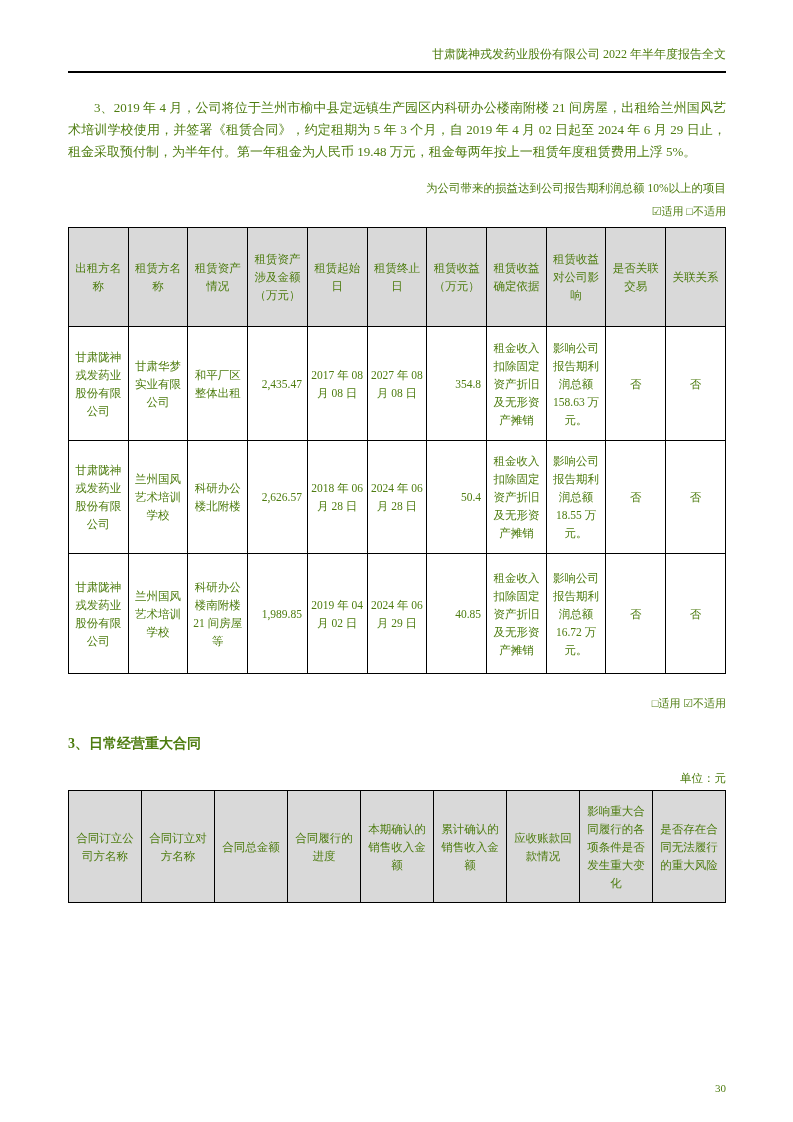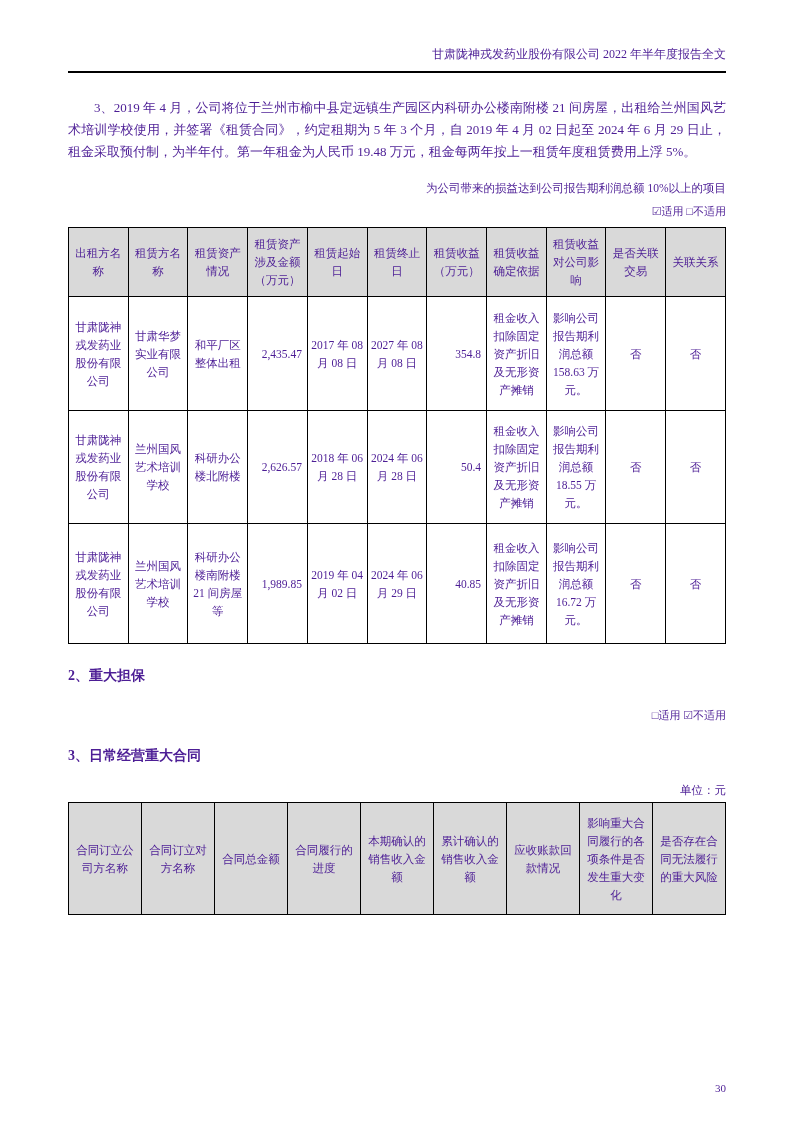"甘肃陇神戎发药业股份有限公司 2022 年半年度报告全文" .page { color: #4c1d95 -> #4d7c0f }
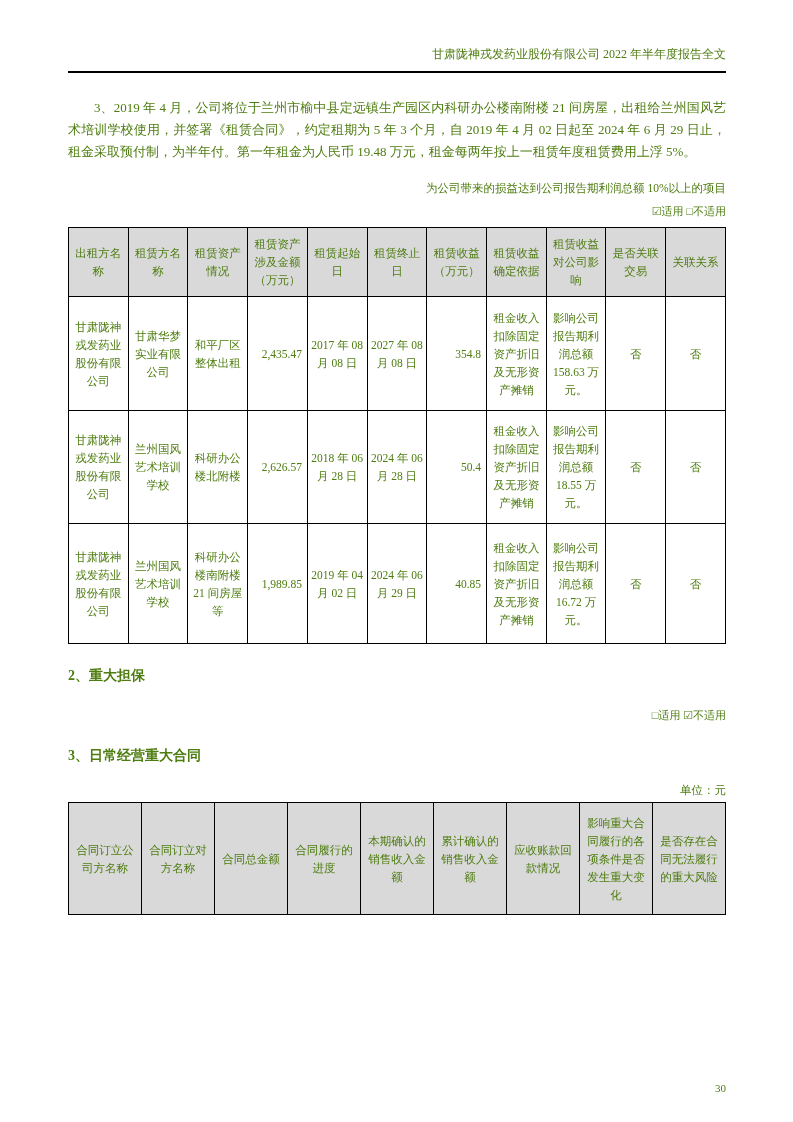"出租方名称" tr.h-hdr { height: 69px -> 99px }
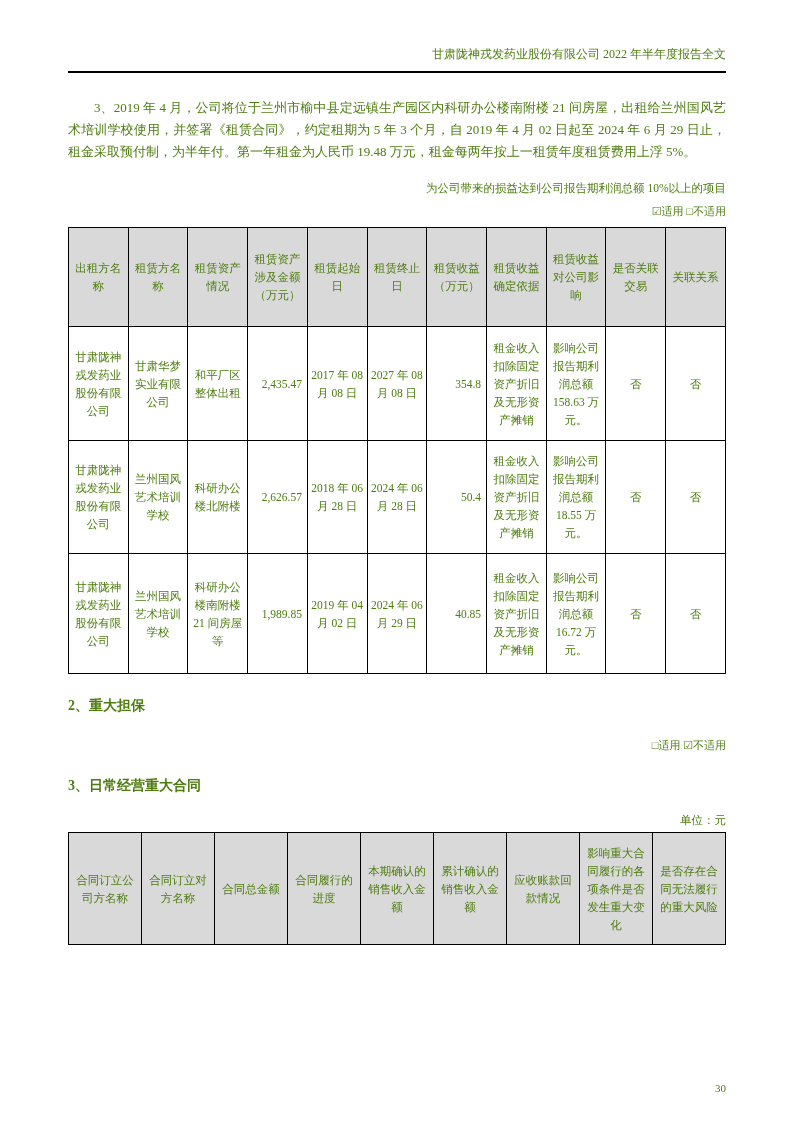"2、重大担保" h3.sec-heading { html: <h3>2、重大担保</h3> -> none }
